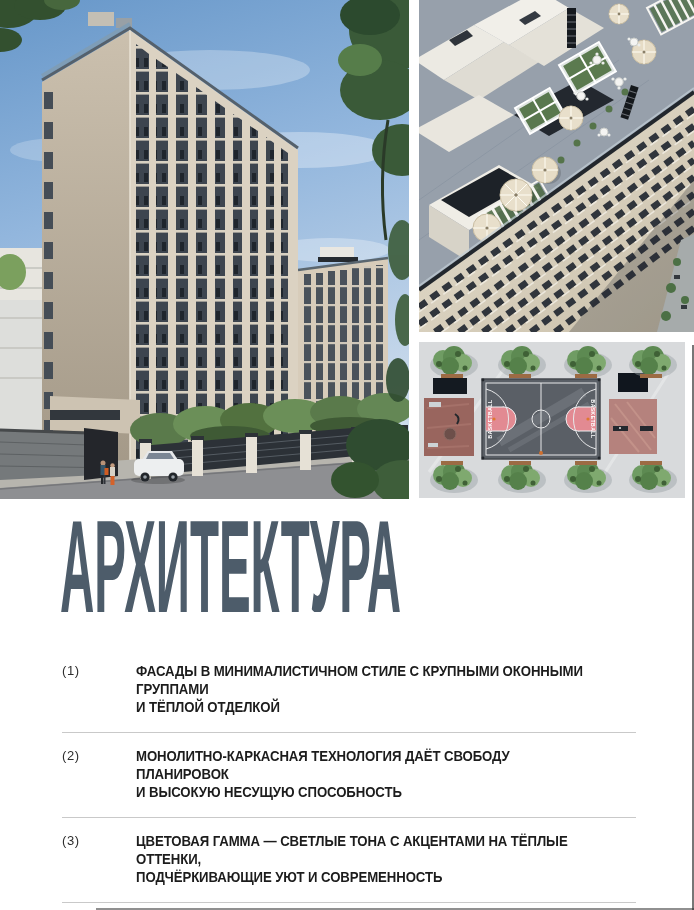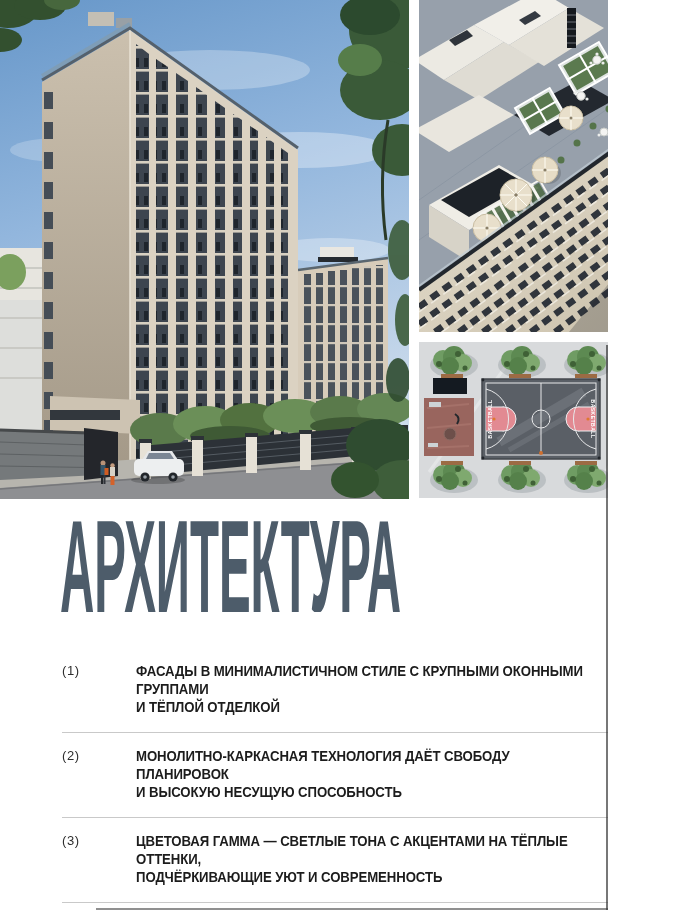"АРХИТЕКТУРА" .page { width: 608px -> 694px }
